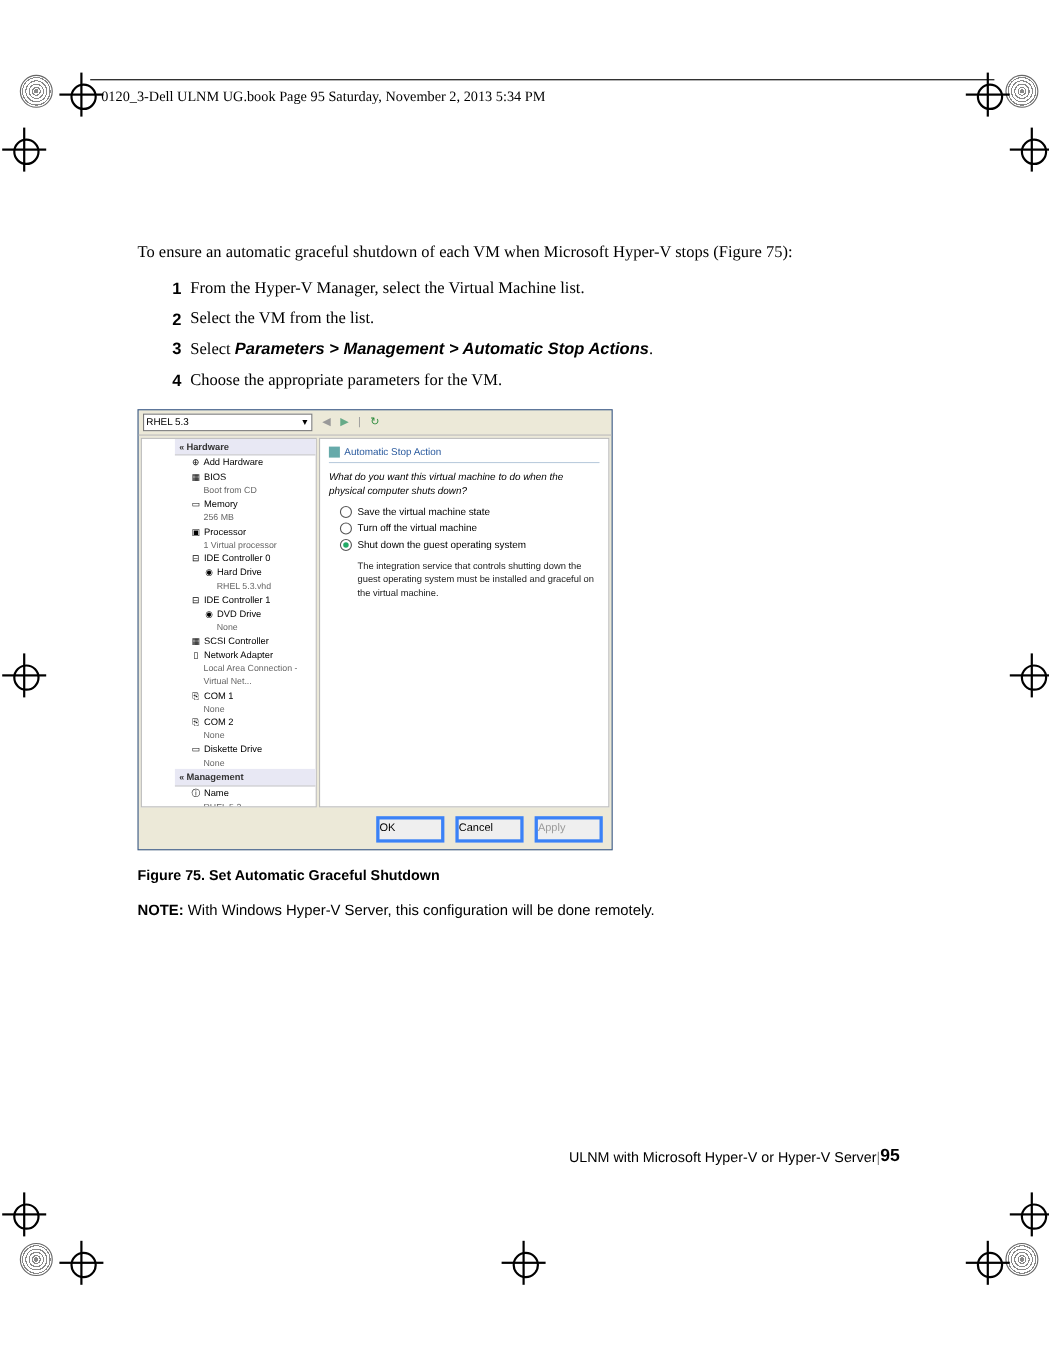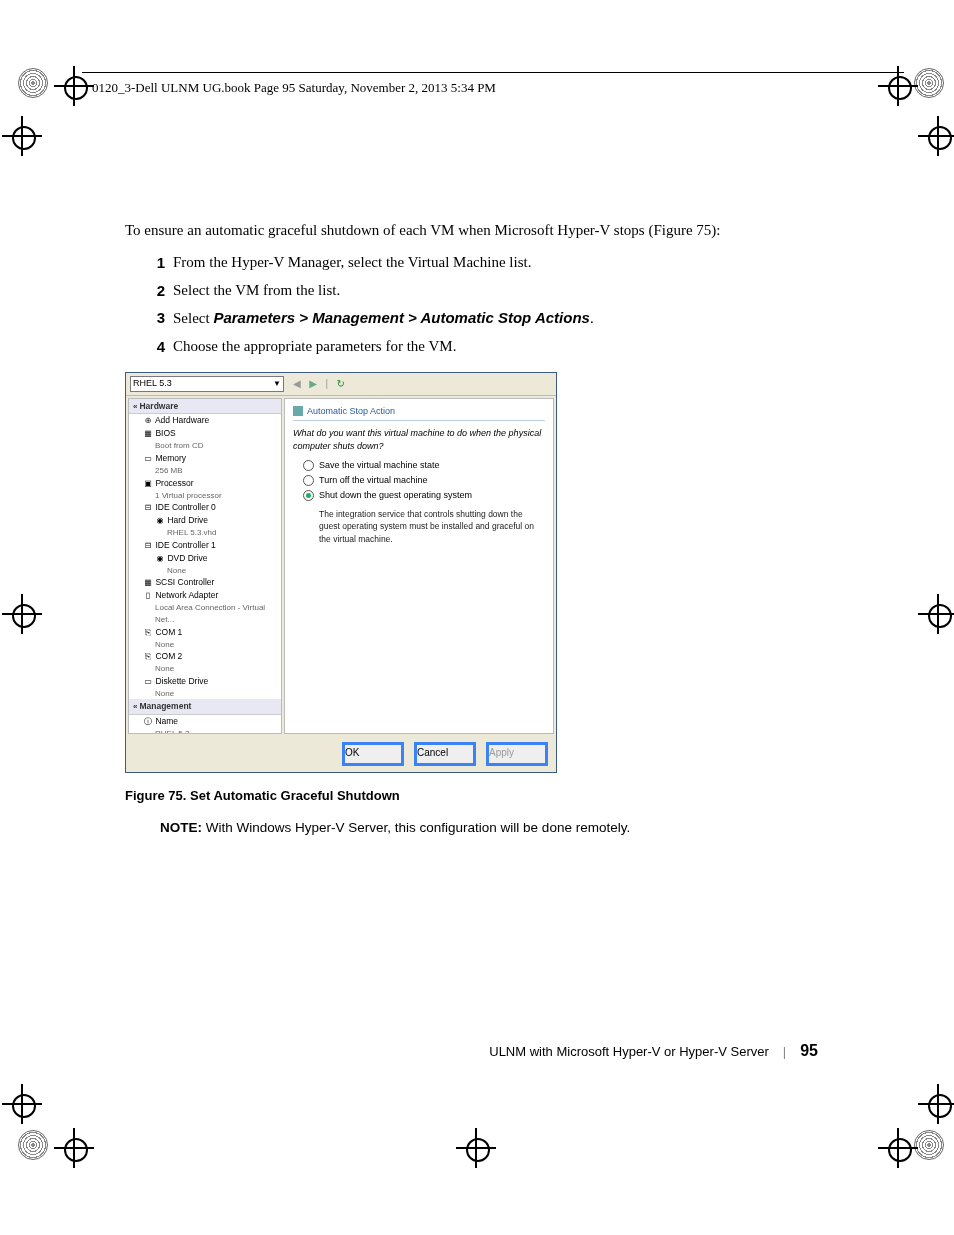"« Hardware" .left-pane { padding-left: none -> 30px }
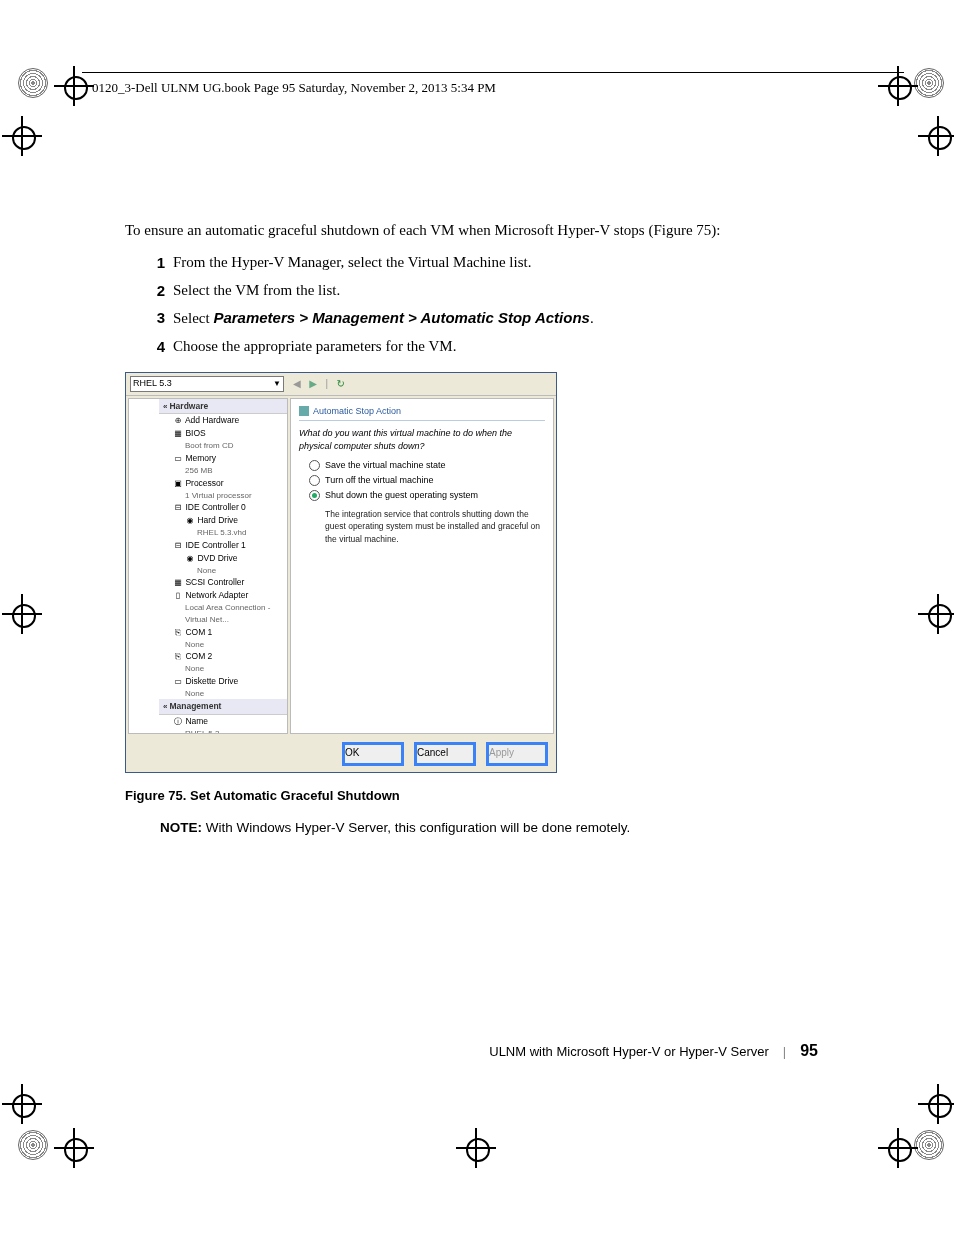"NOTE: With Windows Hyper-V Server," .note-line { margin-left: 35px -> none }
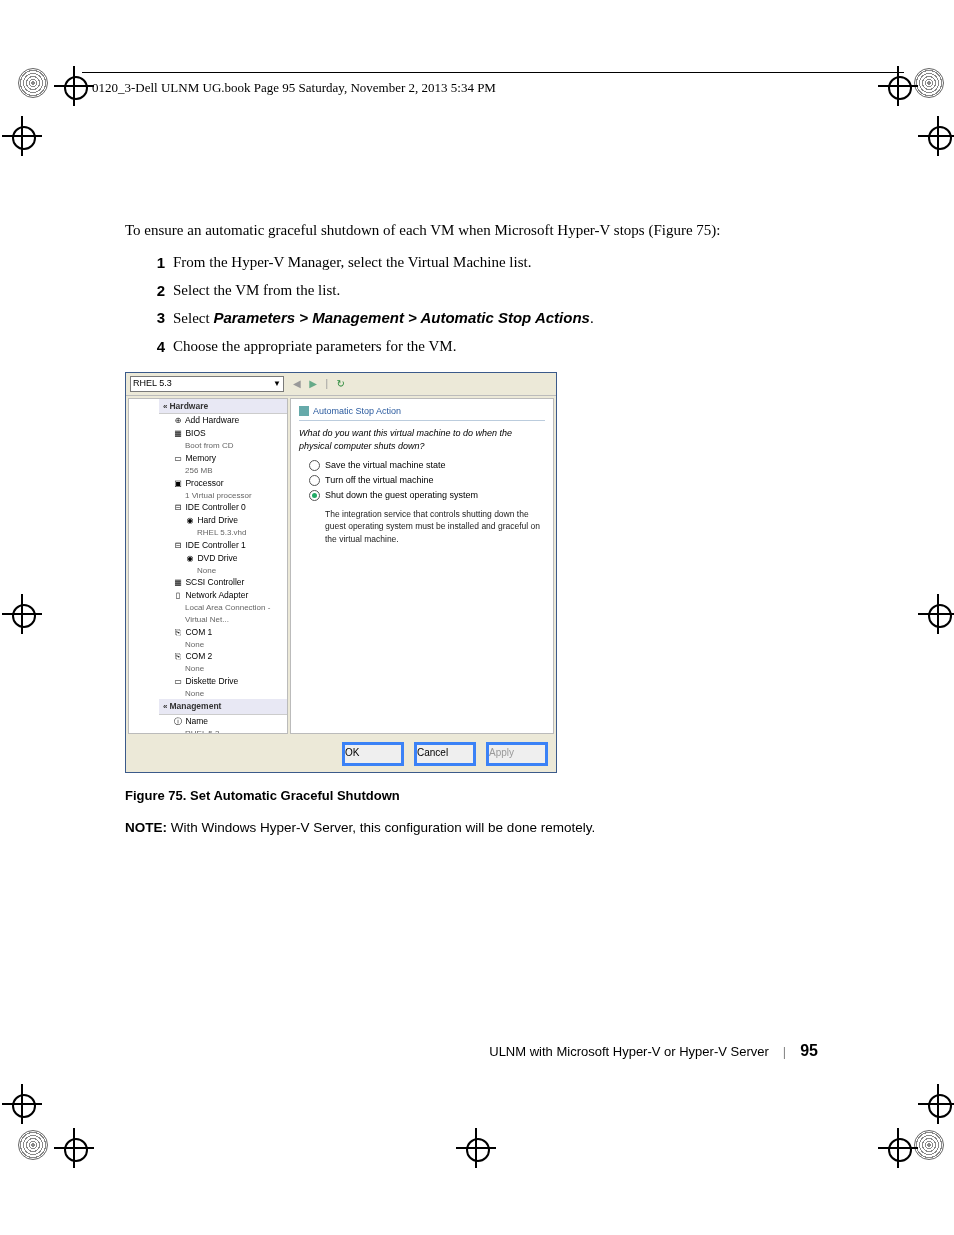"ULNM with Microsoft Hyper-V or" .footer { gap: 14px -> none }
